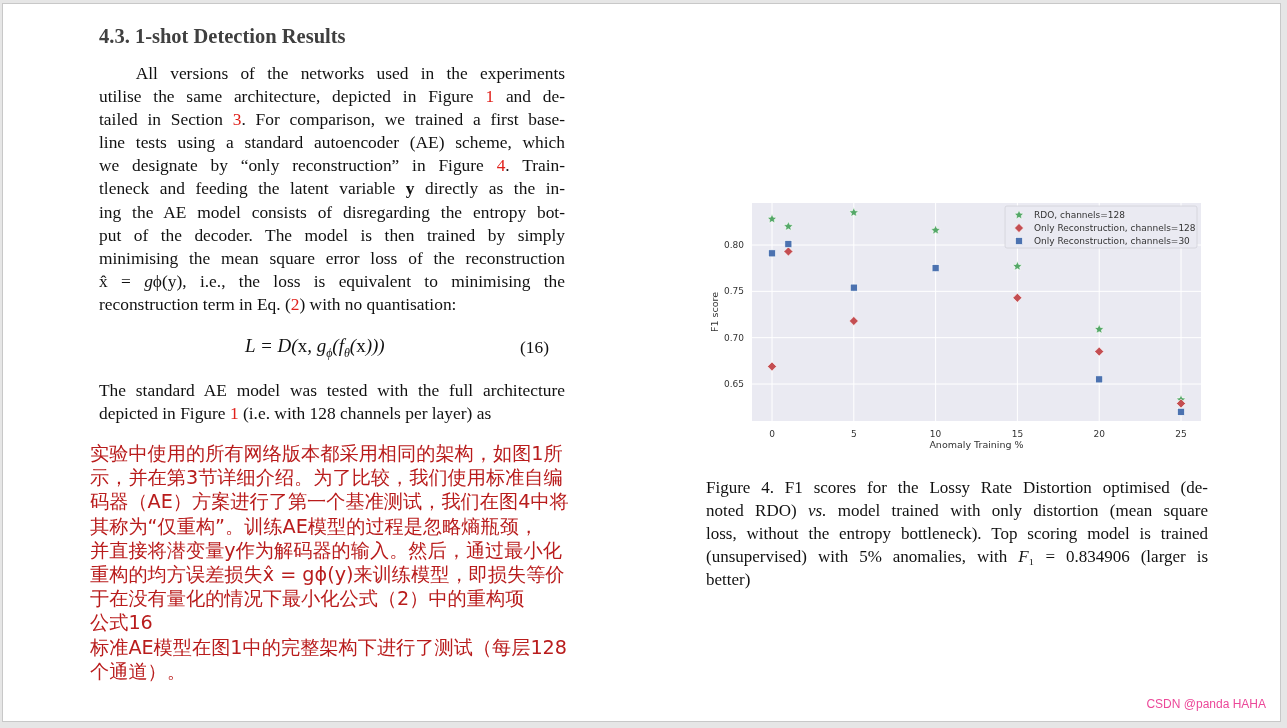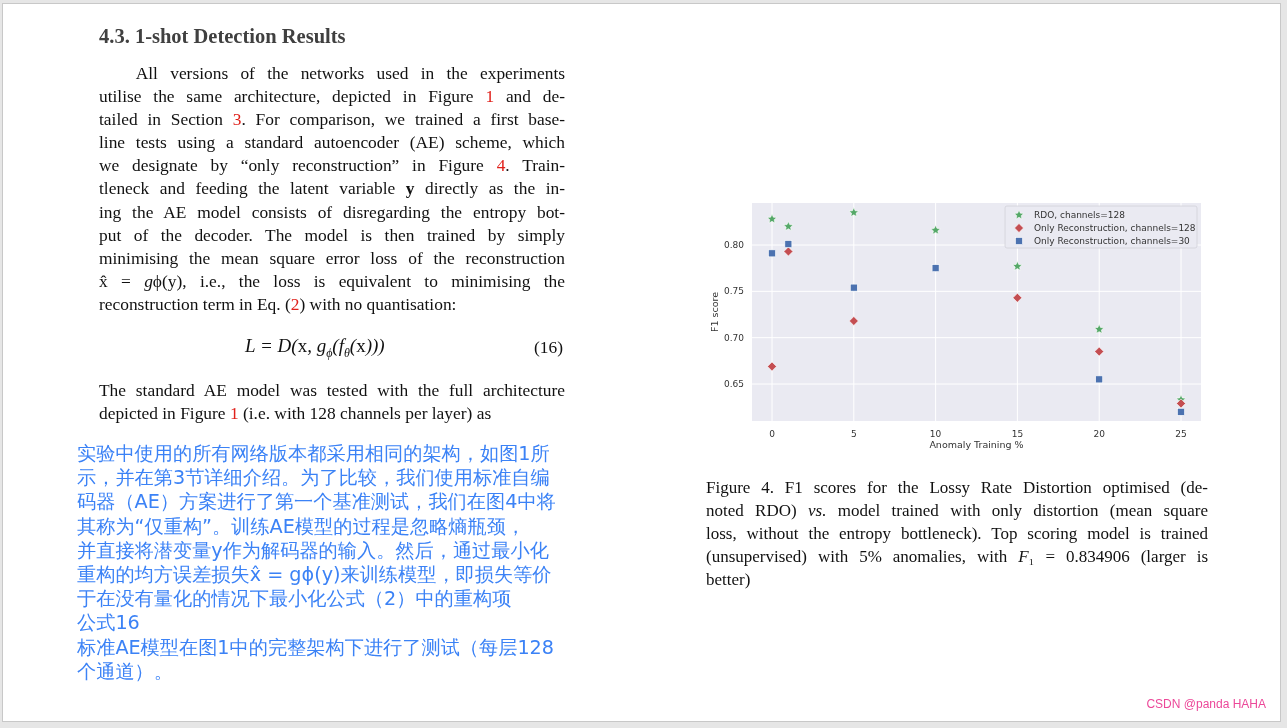"(16)" .eq .num { right: 2px -> 16px }
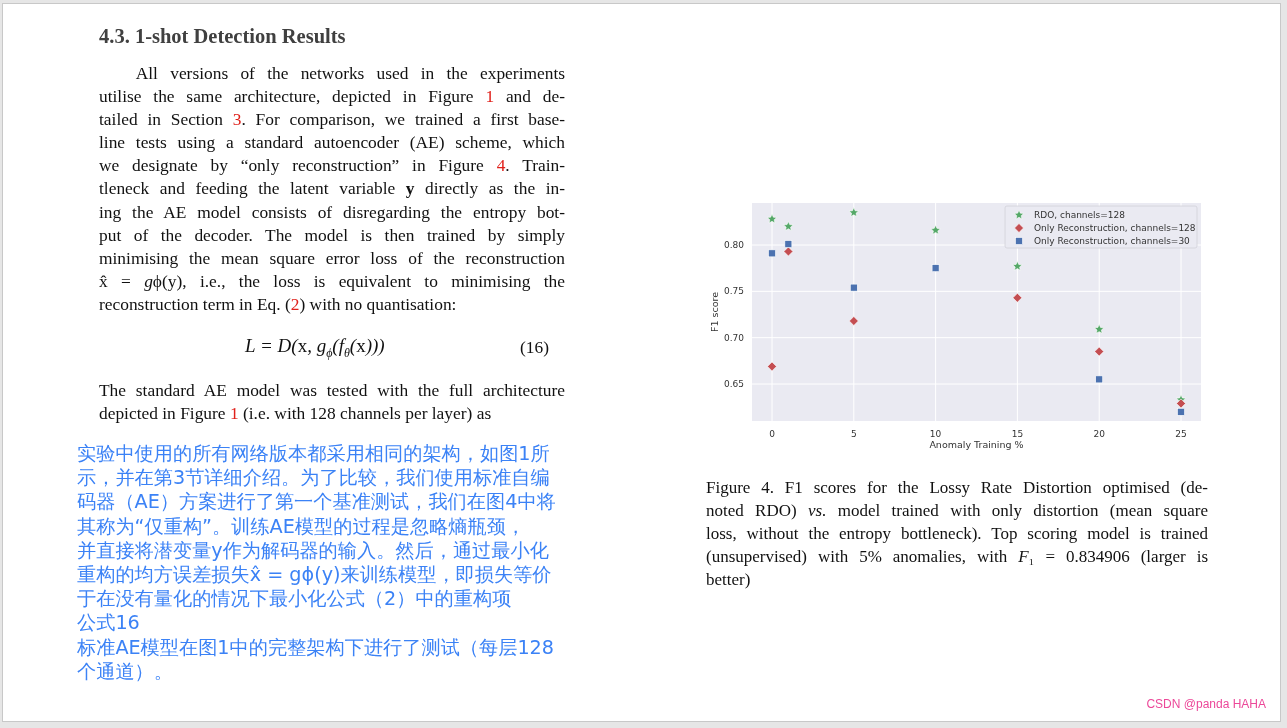"实验中使用的所有网络版本都采用相同的架构，如图1所" .zh { color: #3b82f6 -> #b91c1c; left: 74px -> 87px }
